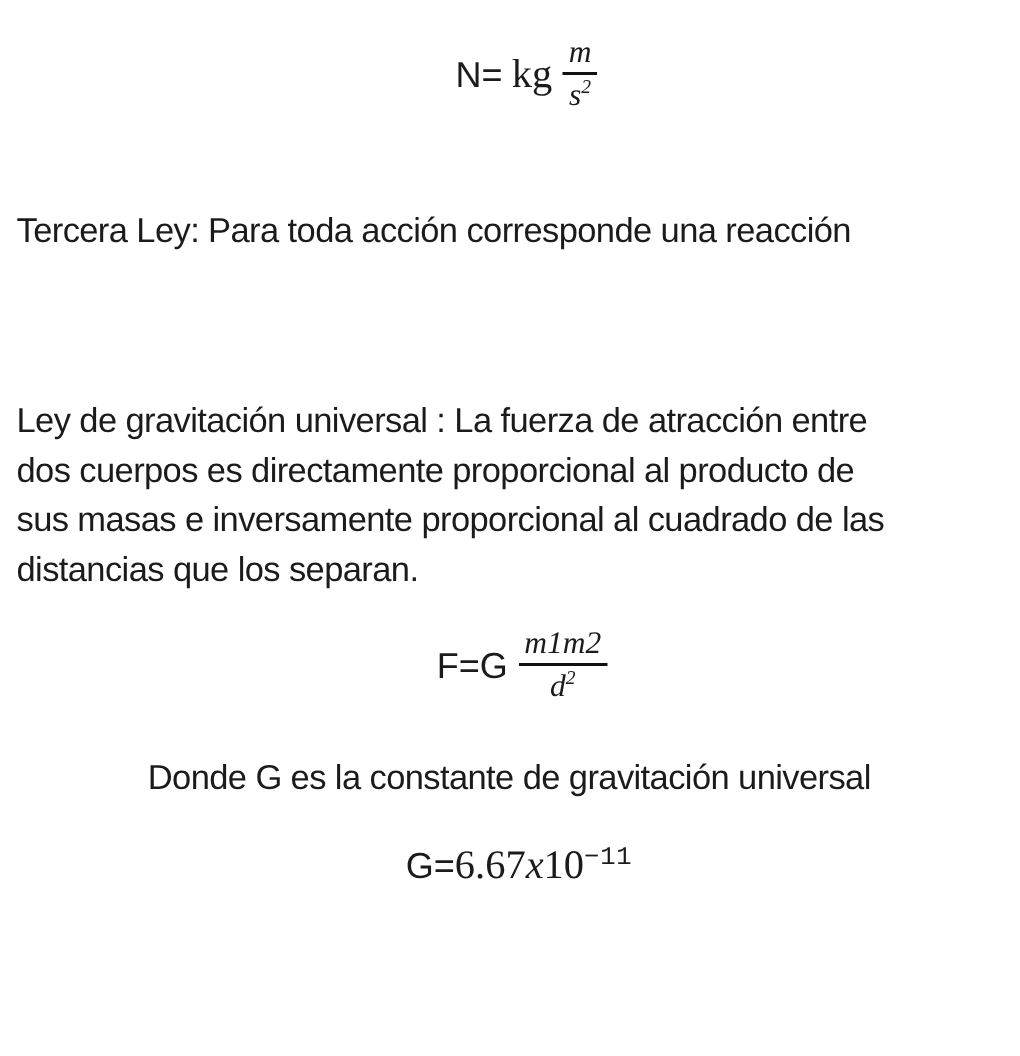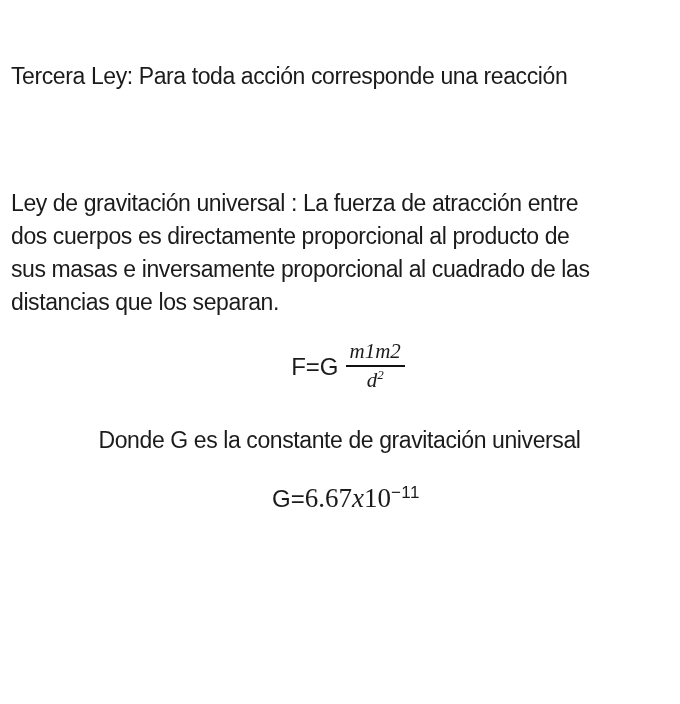"N= kg" div.formula { html: none -> <div> <span>N=</span><span>kg</span><span><span>m</span><span><span>s</span><sup>2</sup></span></span> </div> }
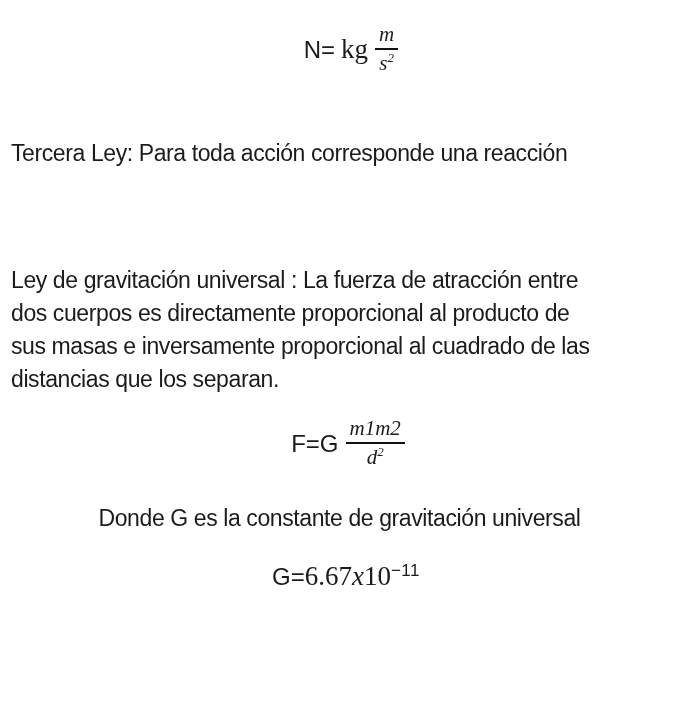"−11" .const-exp { font-family: Liberation Sans, sans-serif -> Liberation Mono, monospace }
